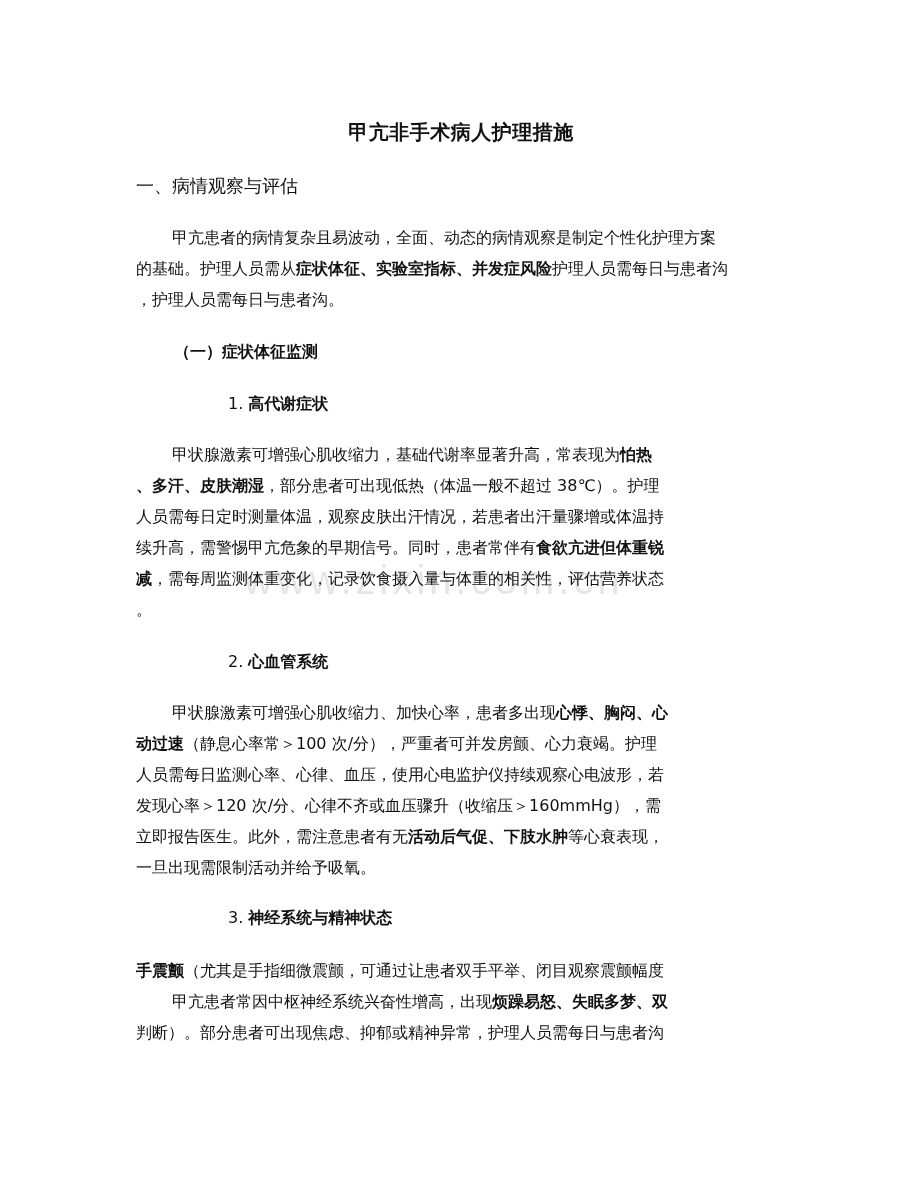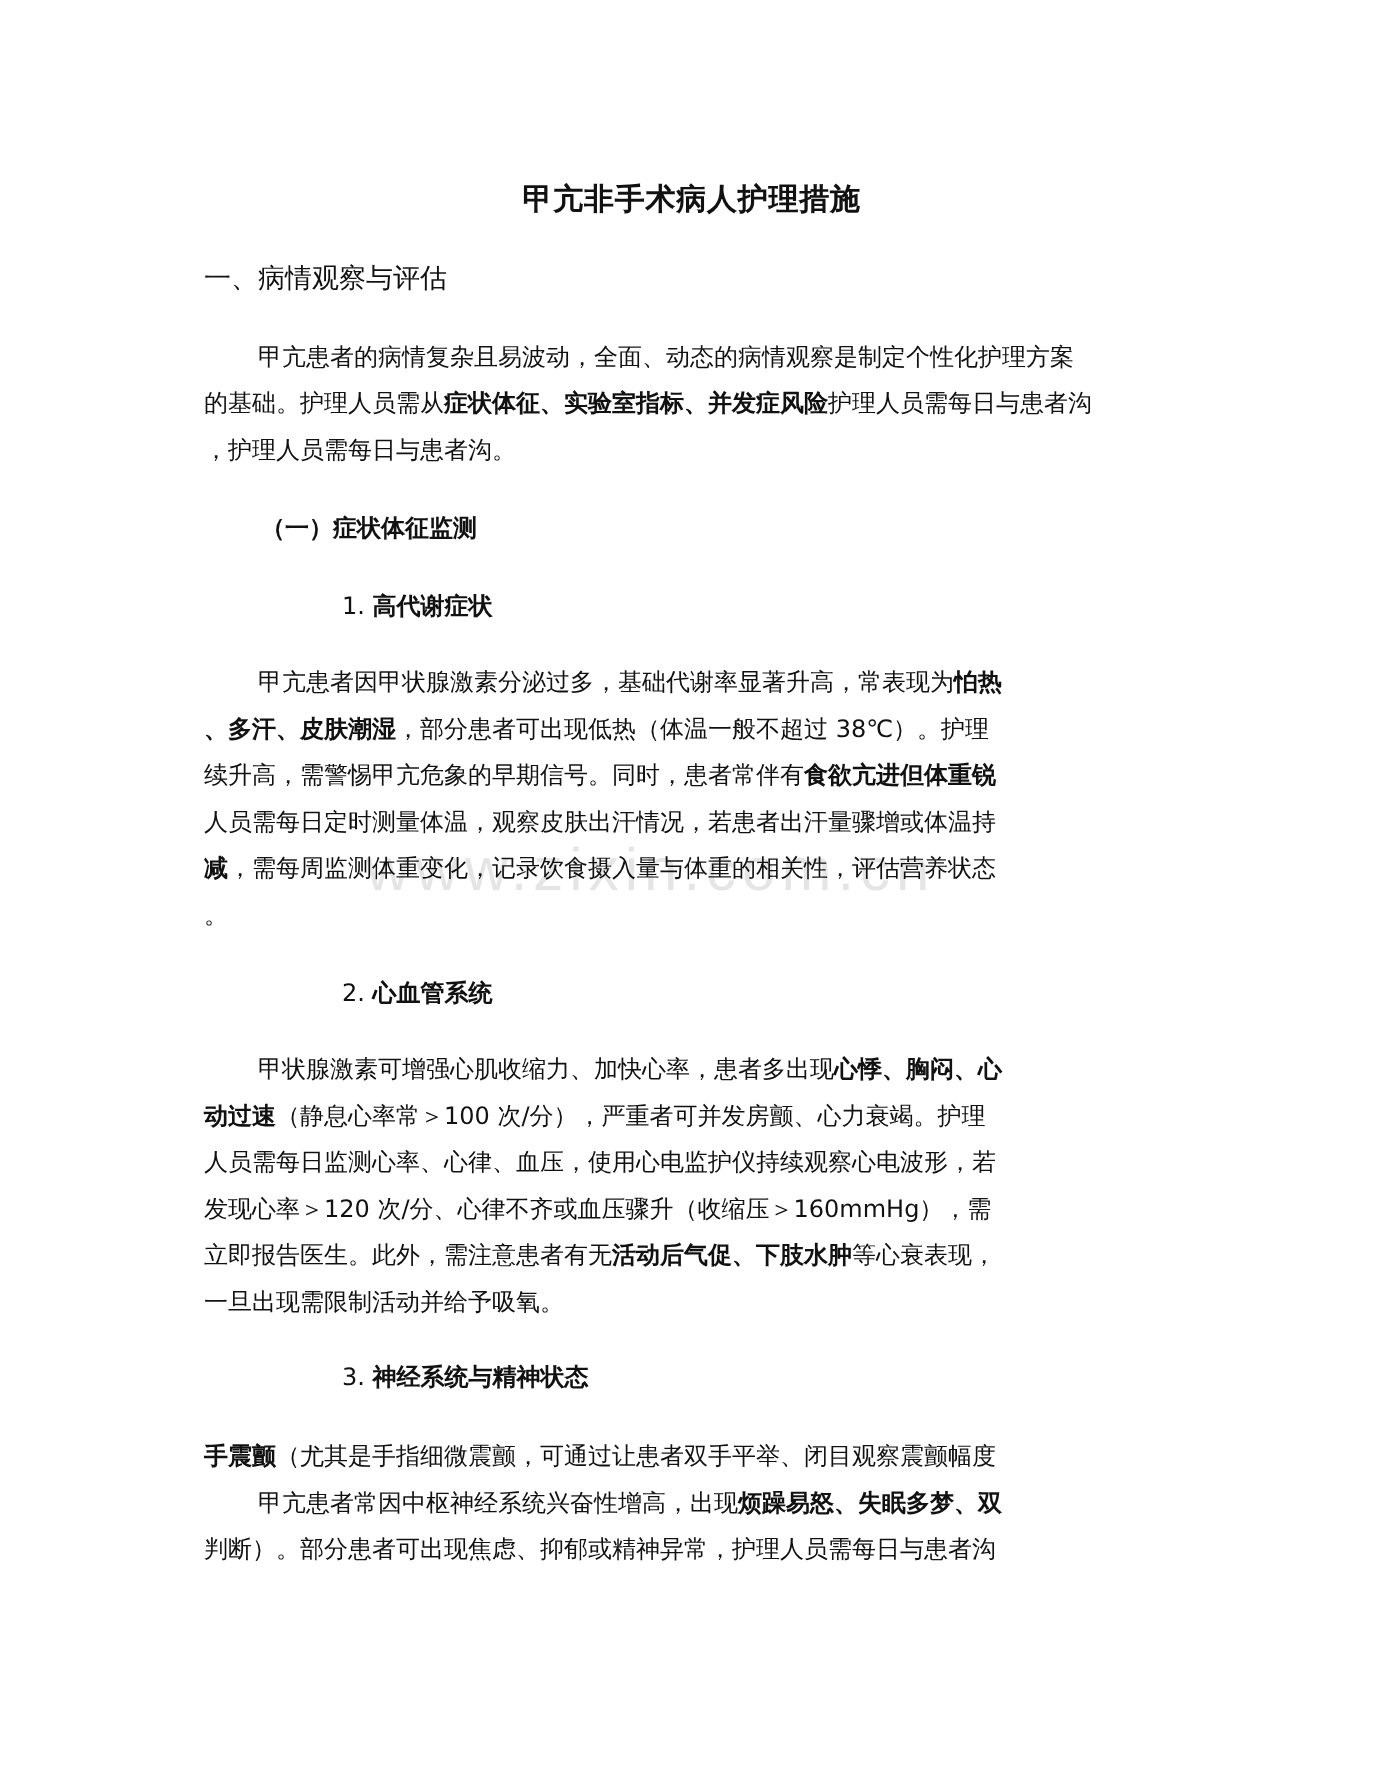"甲亢患者因甲状腺激素分泌过多，基础代谢率显著升高，常表现为" span { text: 亢患者因甲状腺激素分泌过多 -> 状腺激素可增强心肌收缩力 }
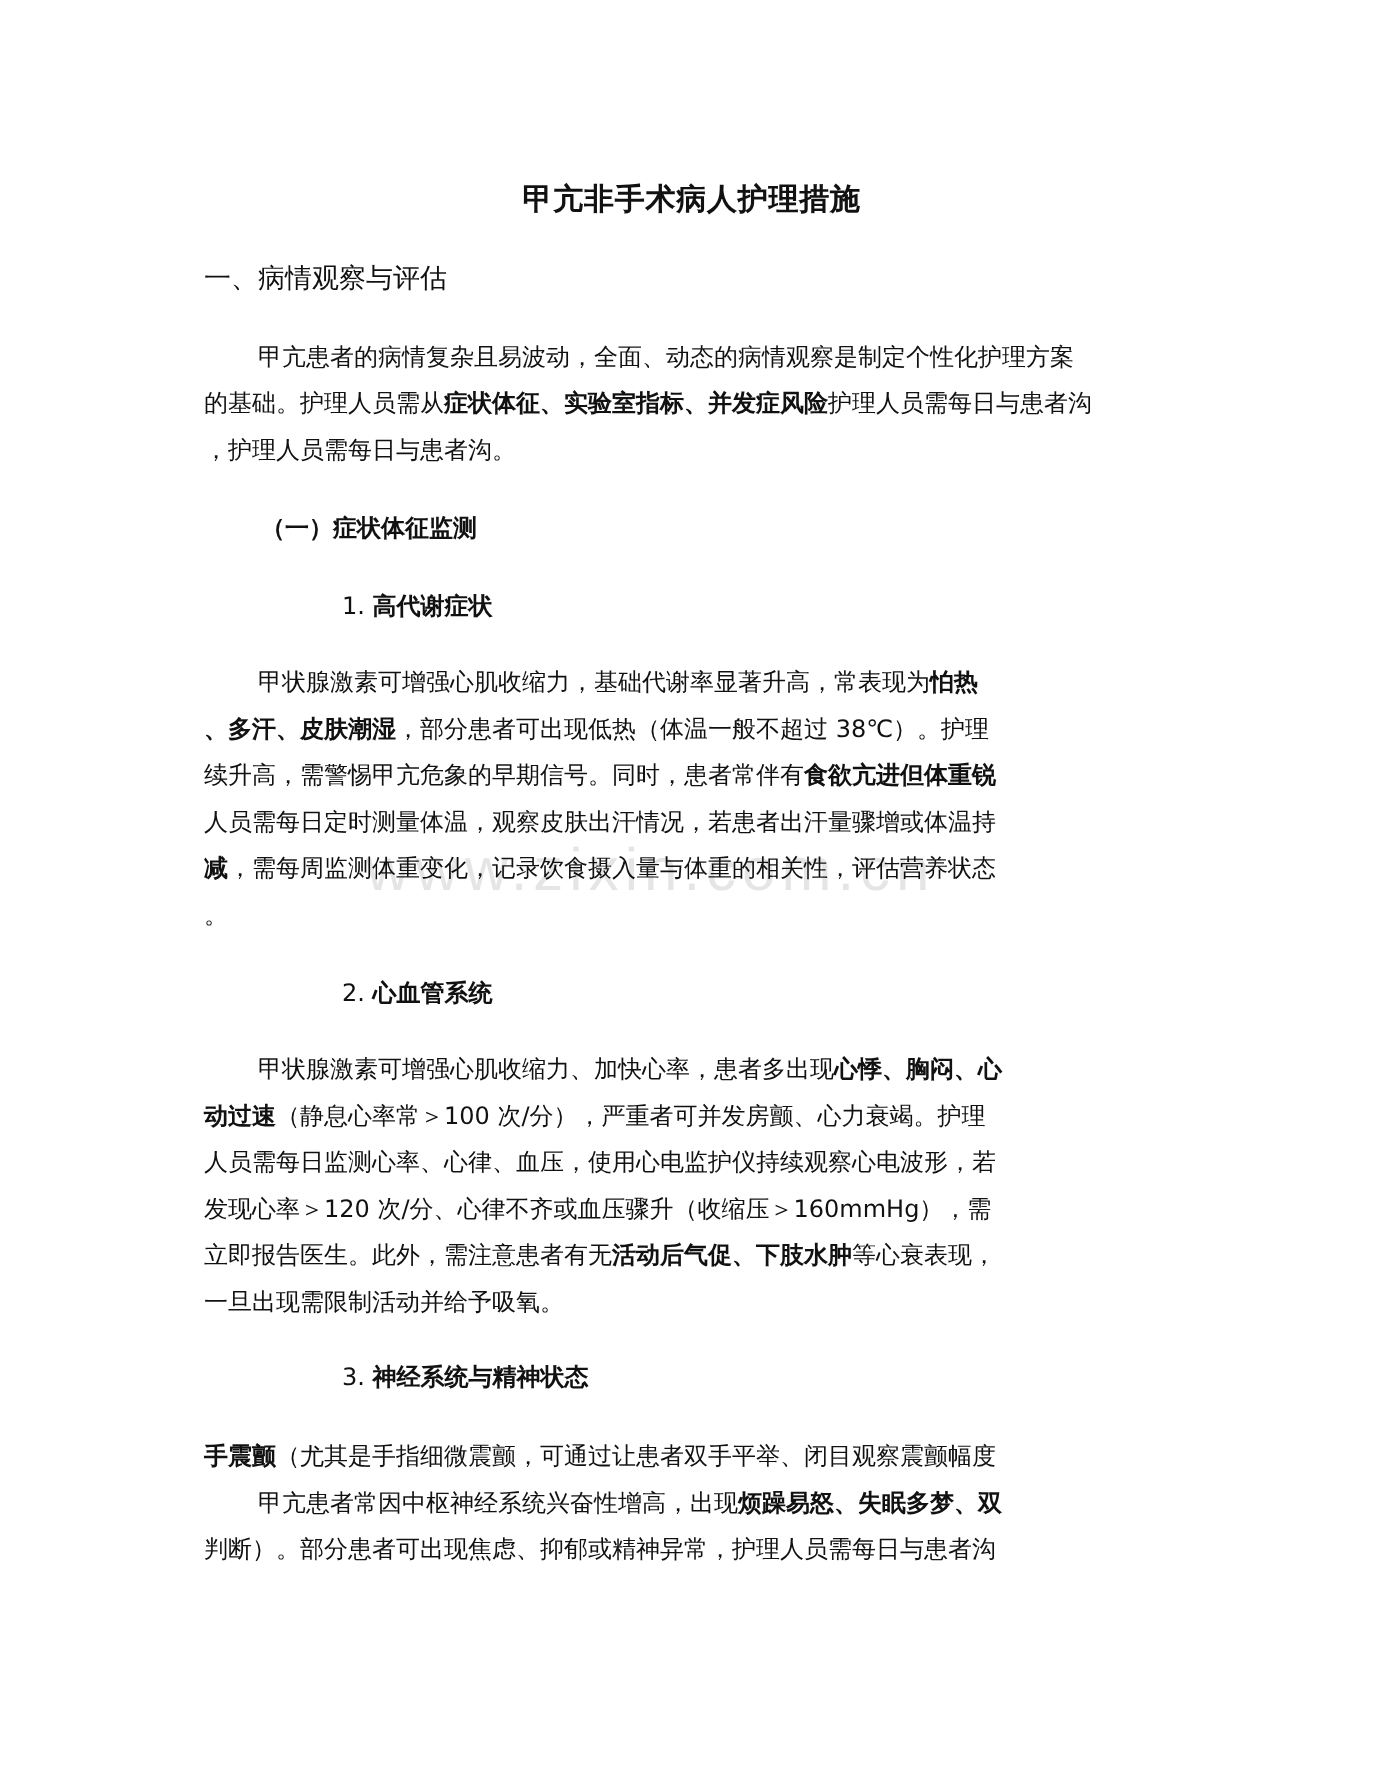"续升高，需警惕甲亢危象的早期信号。同时，患者常伴有食欲亢进但体重锐" span.line { order: before "人员需每日定时测量体温，观察皮肤出汗情况，若患者出汗量骤增或体温持" -> after "人员需每日定时测量体温，观察皮肤出汗情况，若患者出汗量骤增或体温持" }
